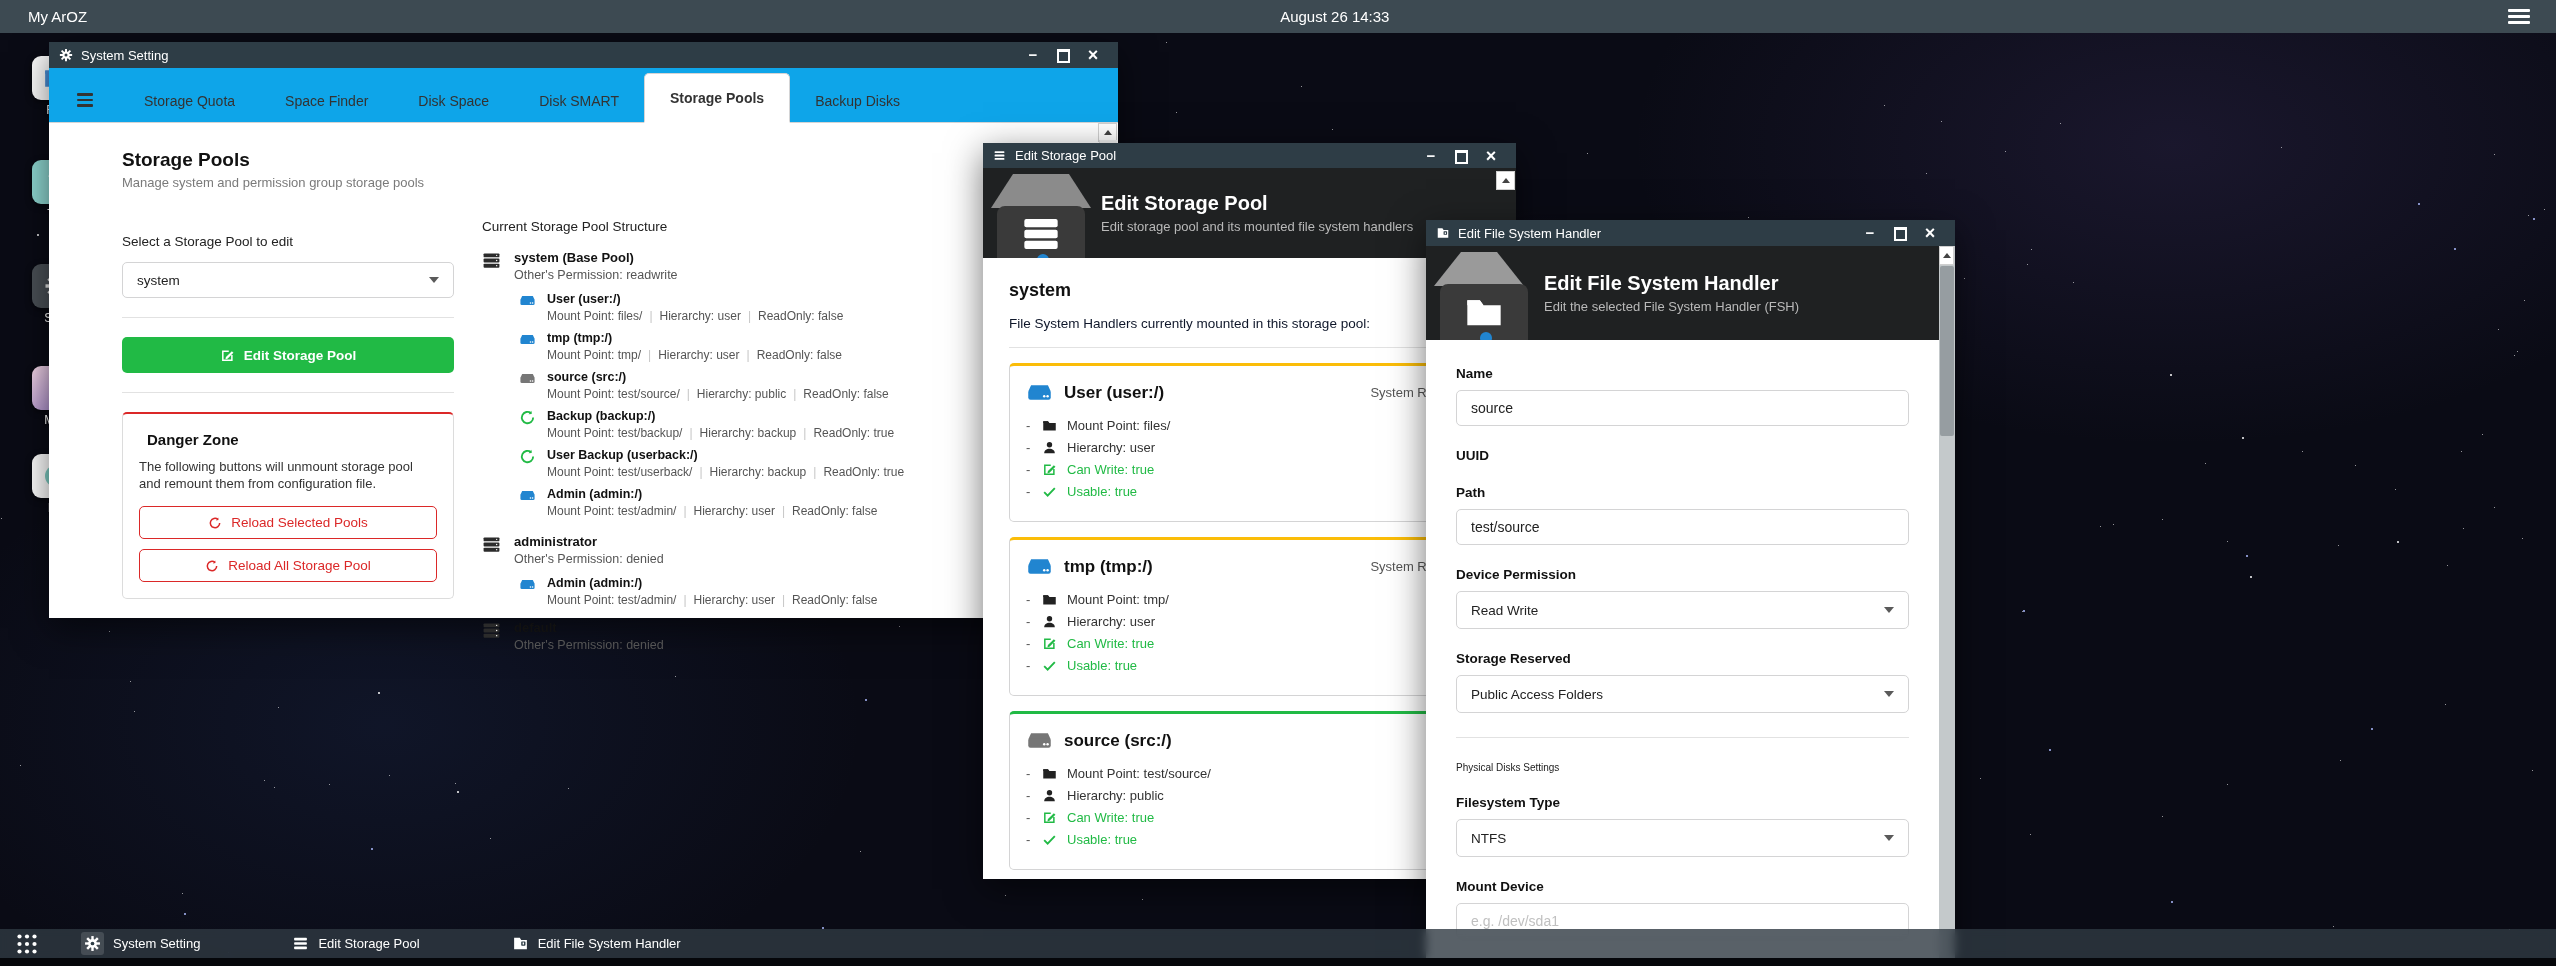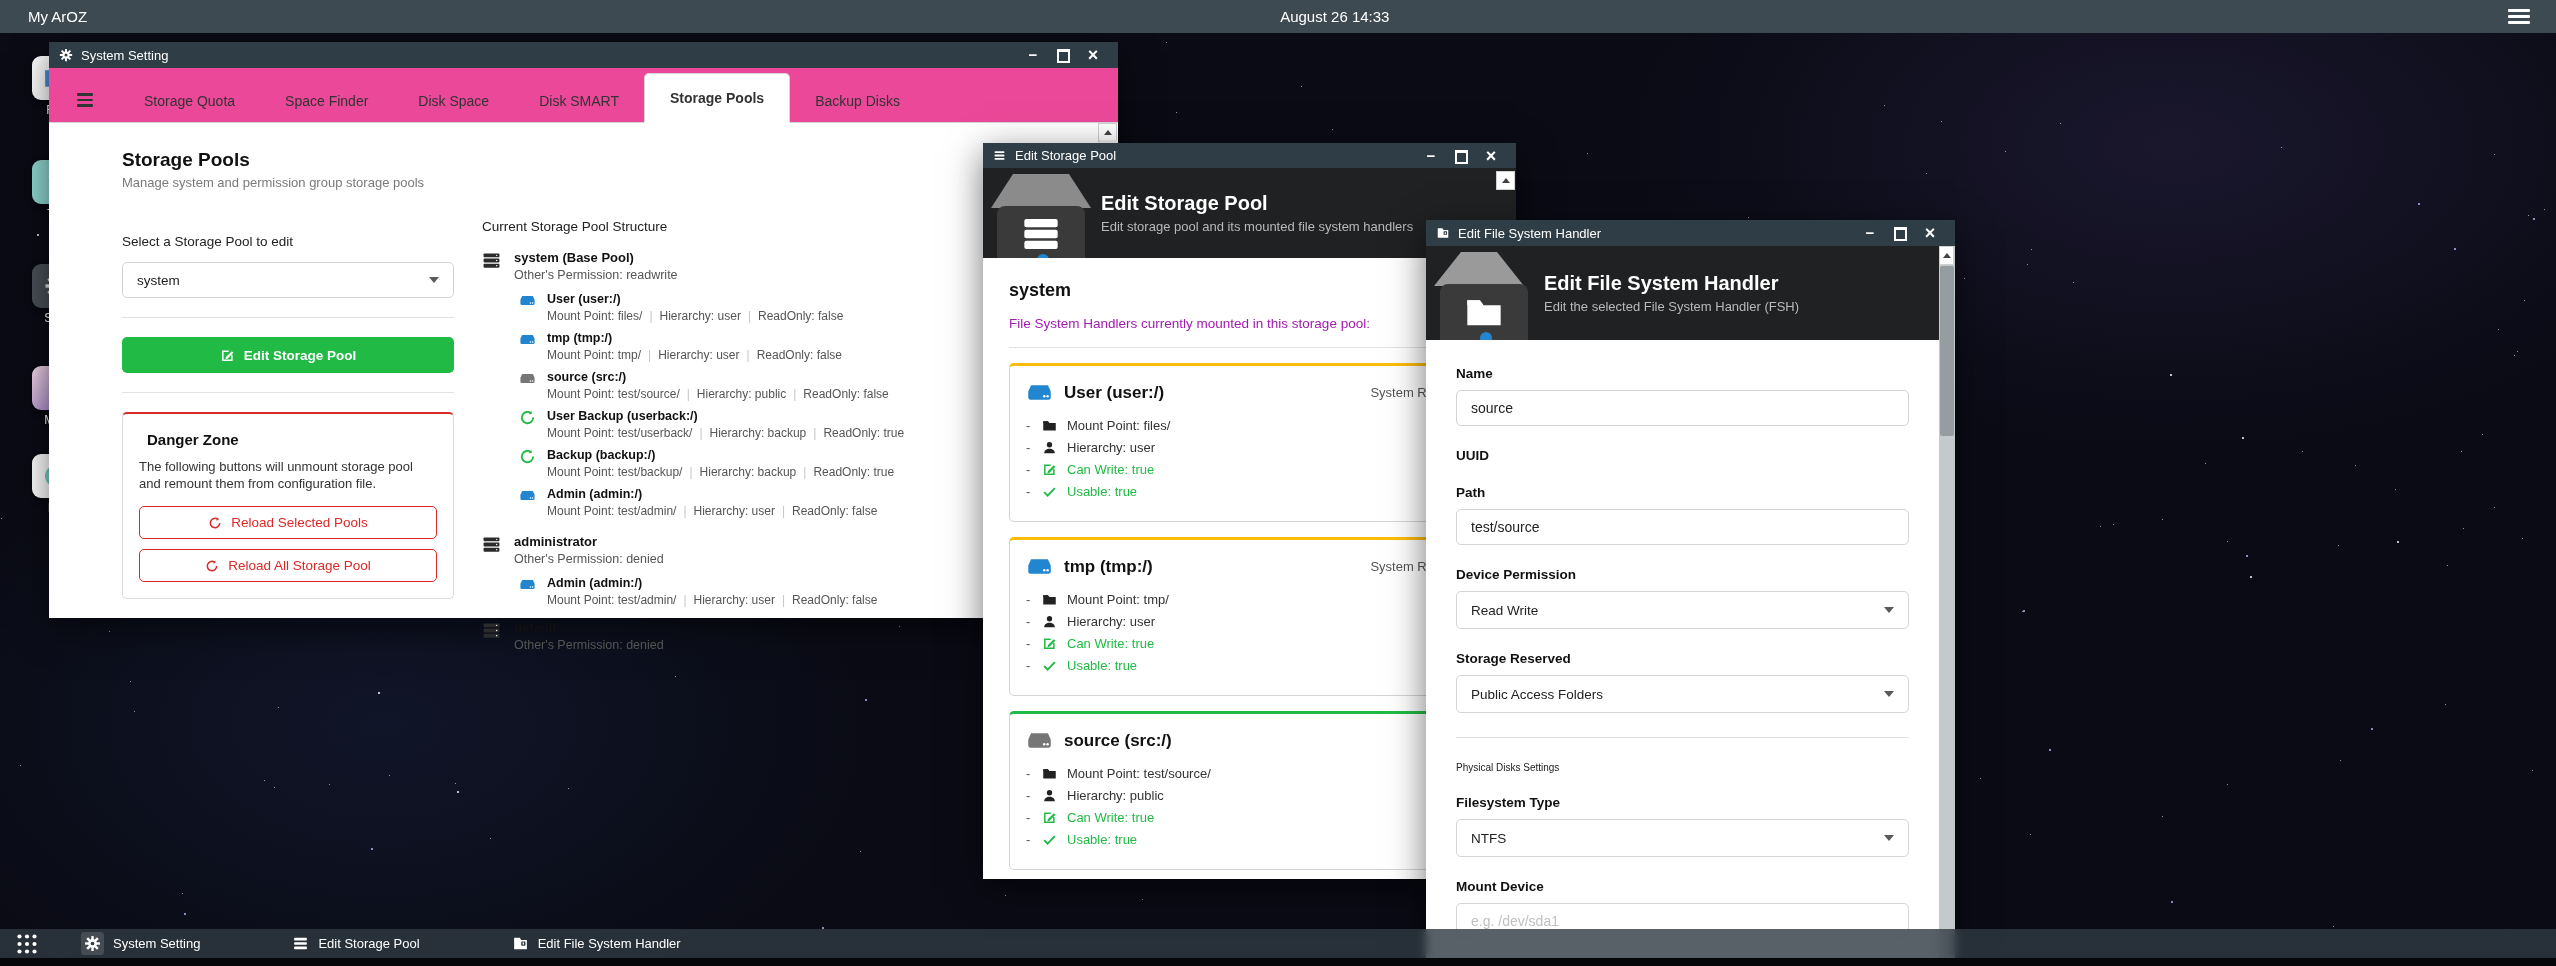"Storage Quota" .tabs { background: #ec4899 -> #0ea5e9 }
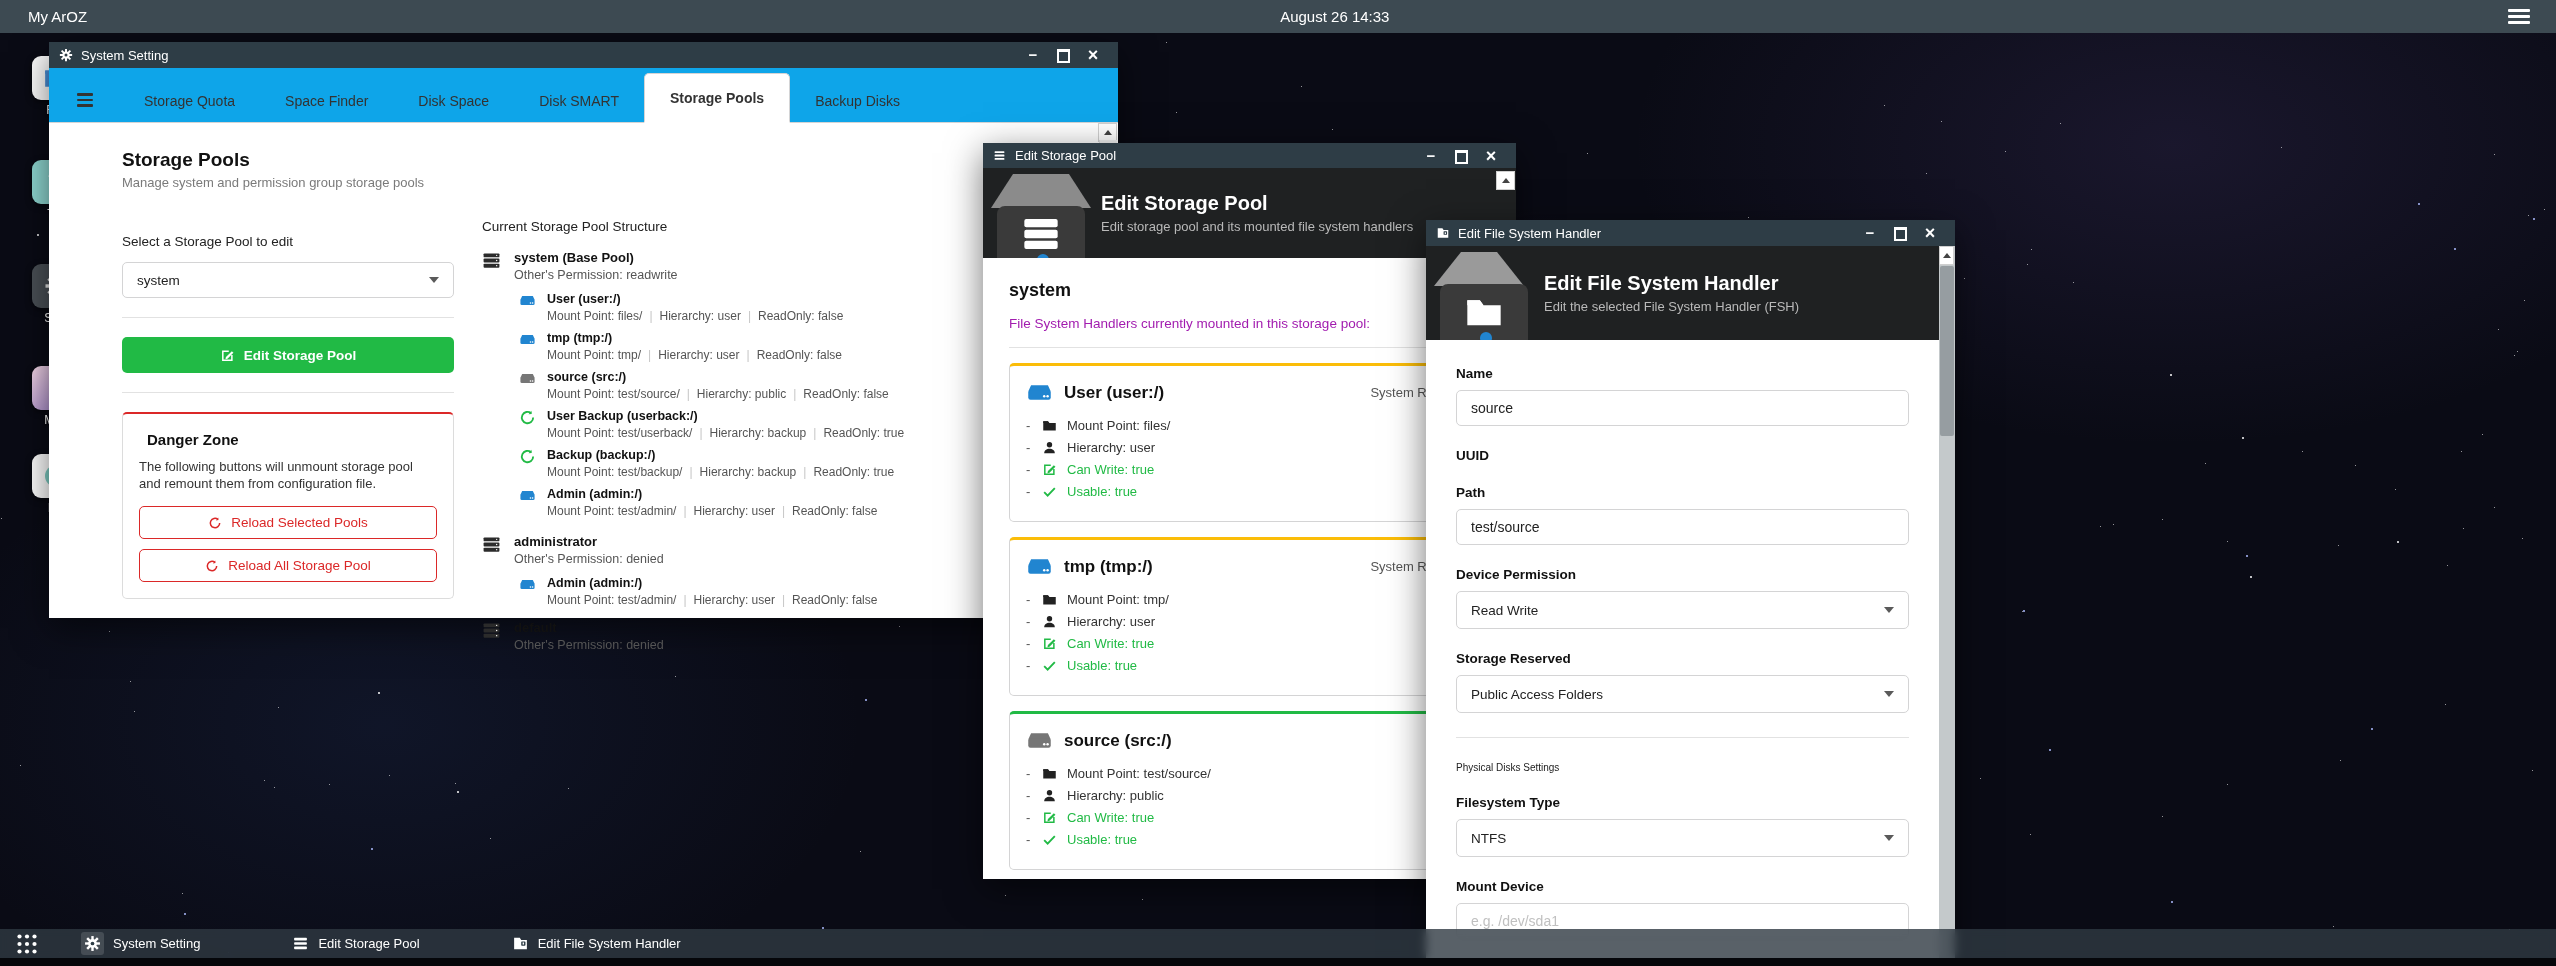"File System Handlers currently mounted" .esp-intro { color: #a21caf -> #0f172a }
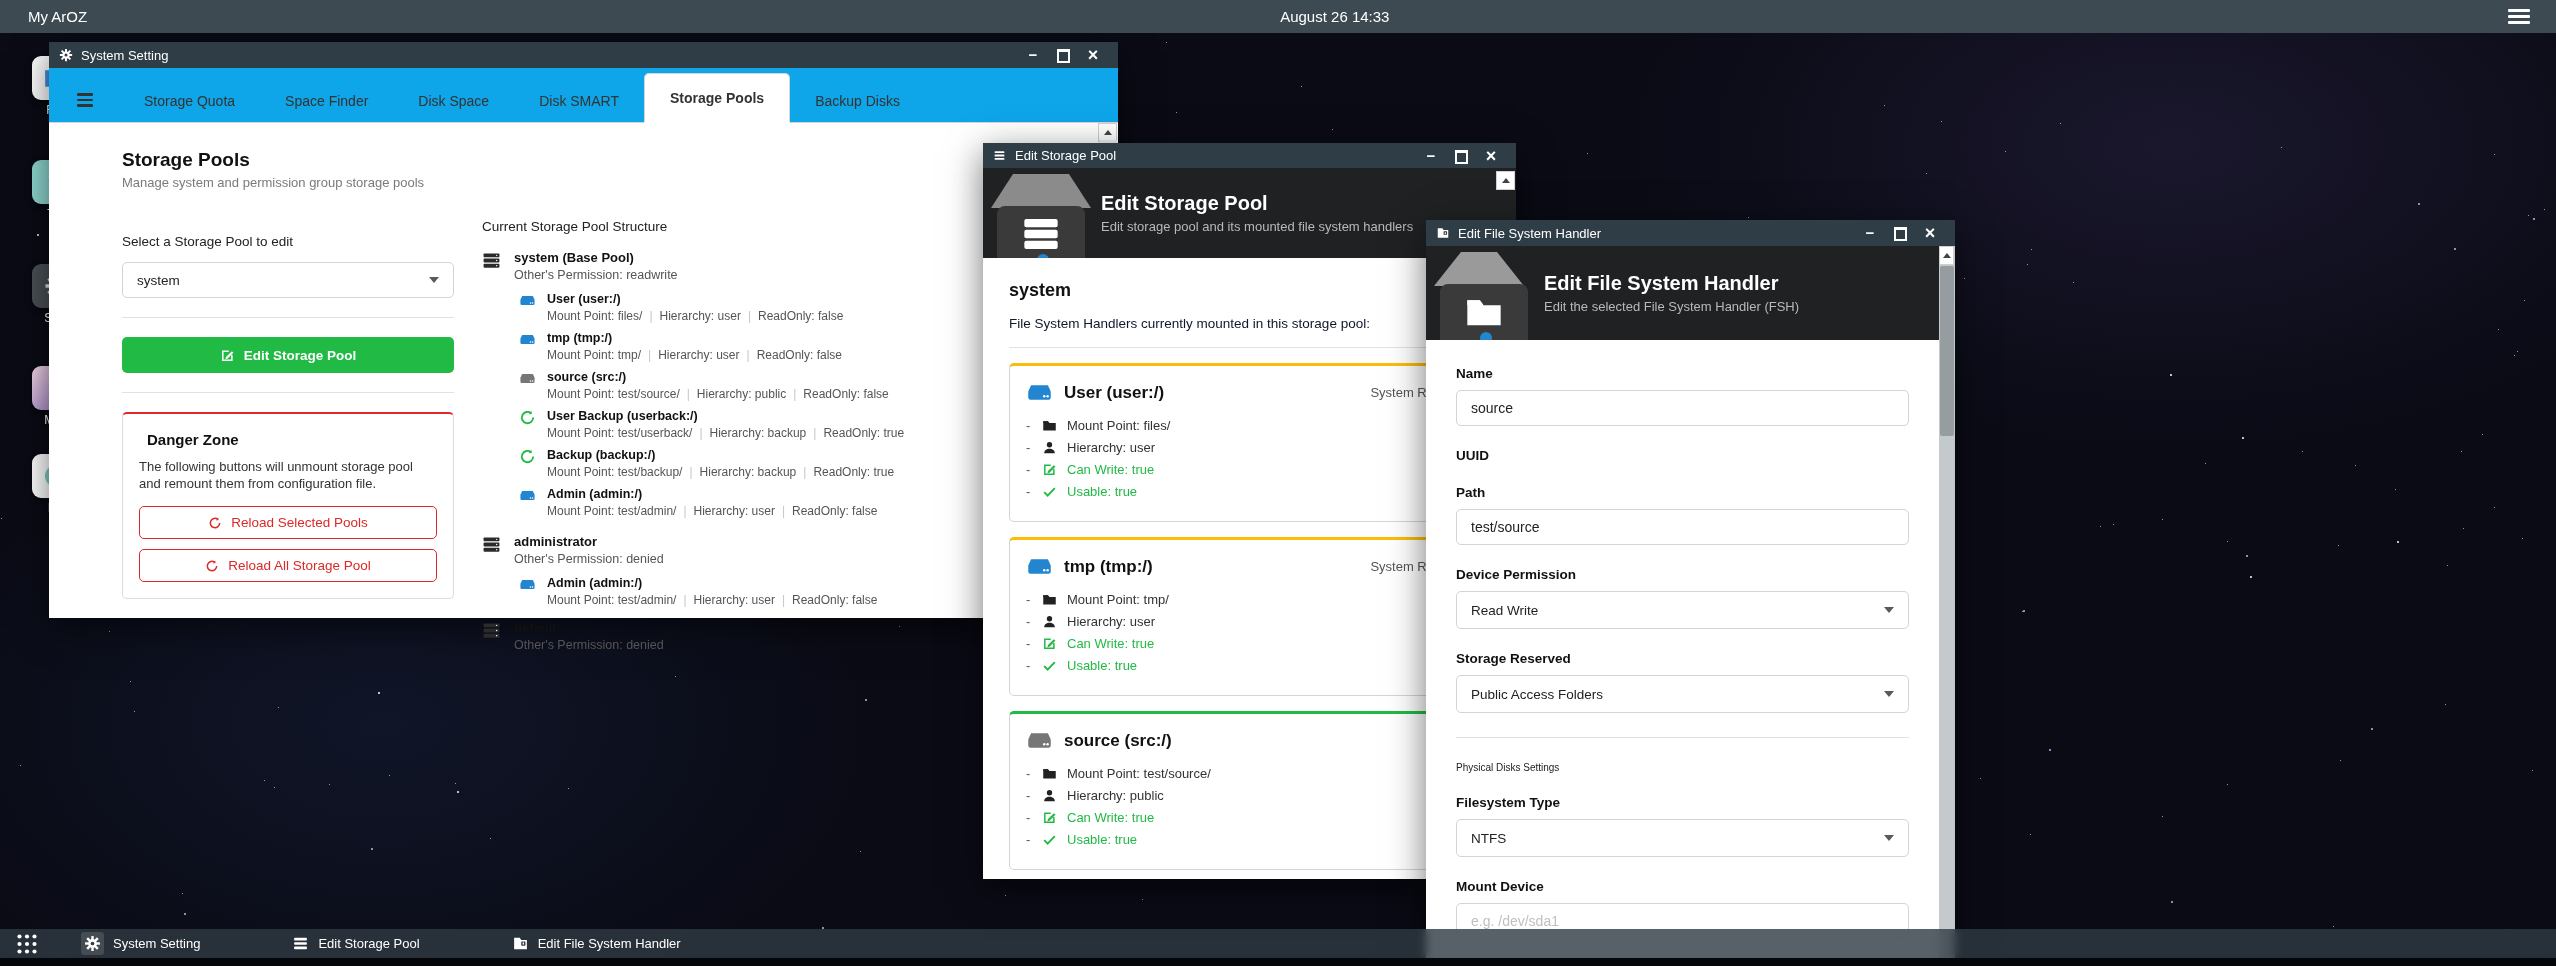"User Backup (userback:/)" div.tchild { order: before "Backup (backup:/)" -> after "Backup (backup:/)" }
